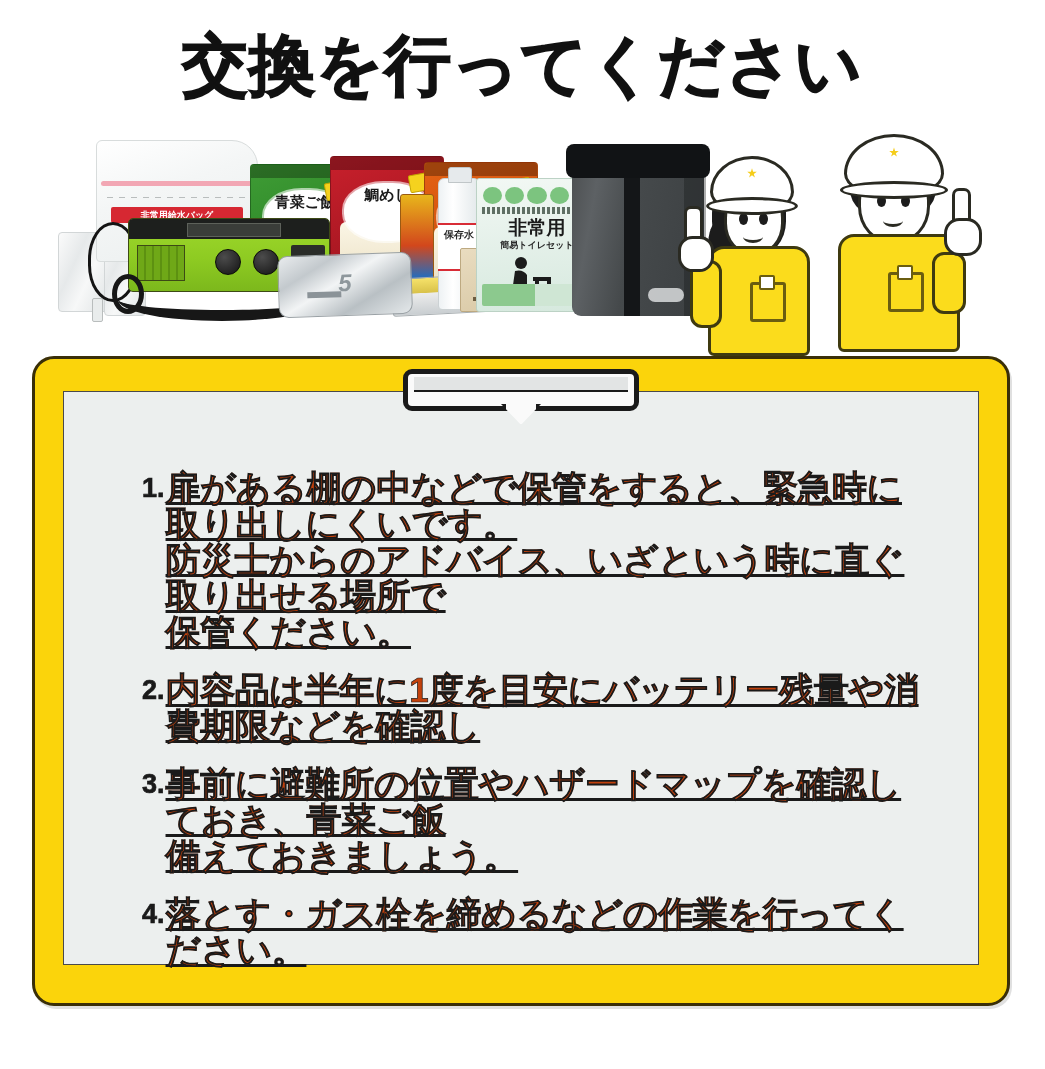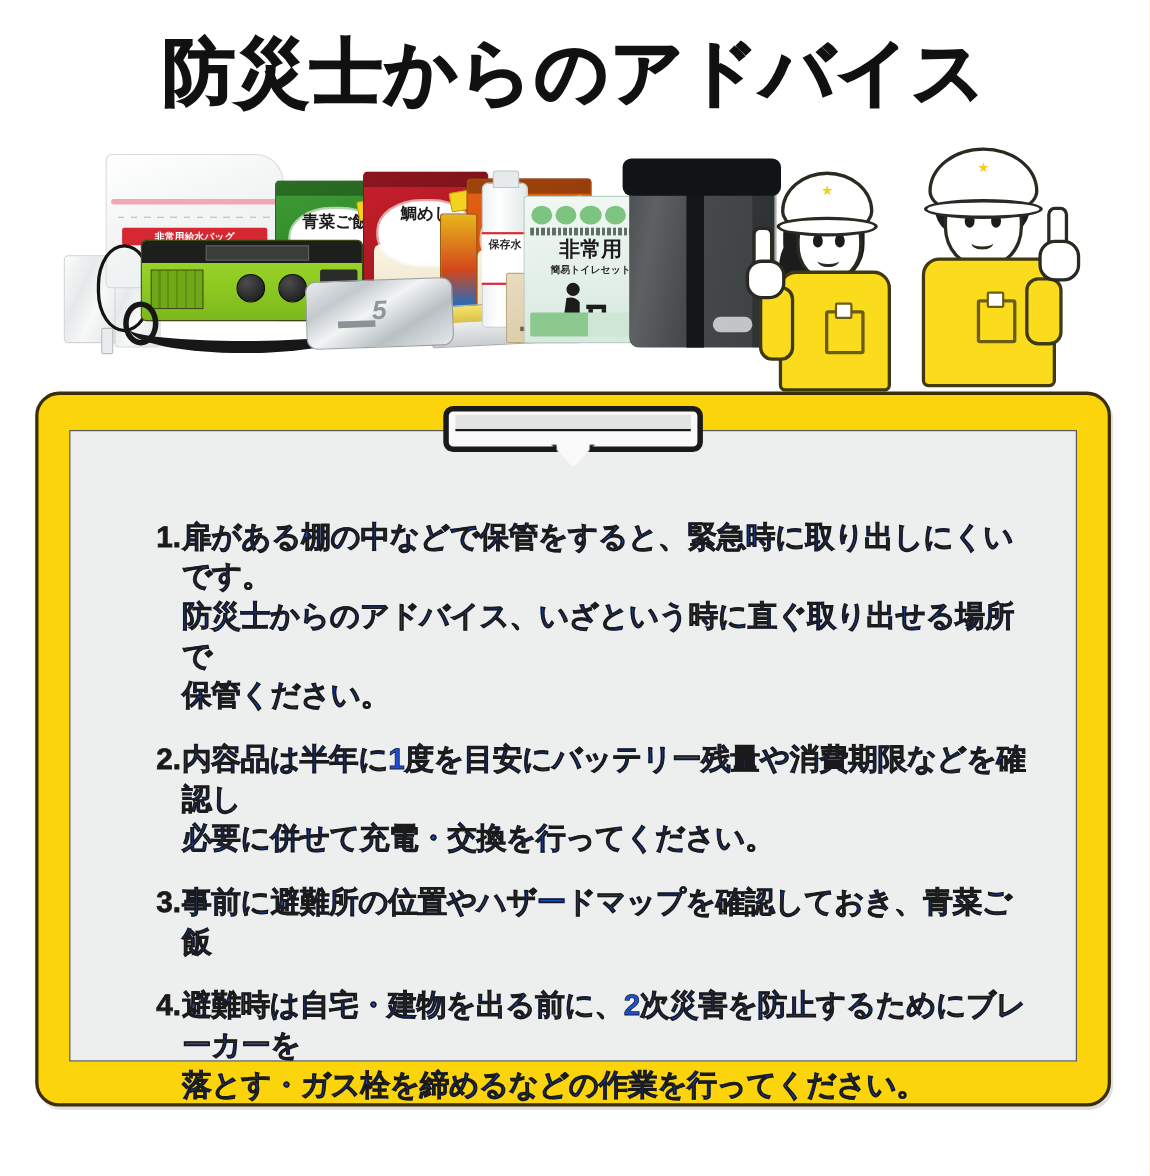"防災士からのアドバイス" div.title { text: 防災士からのアドバイス -> 交換を行ってください }
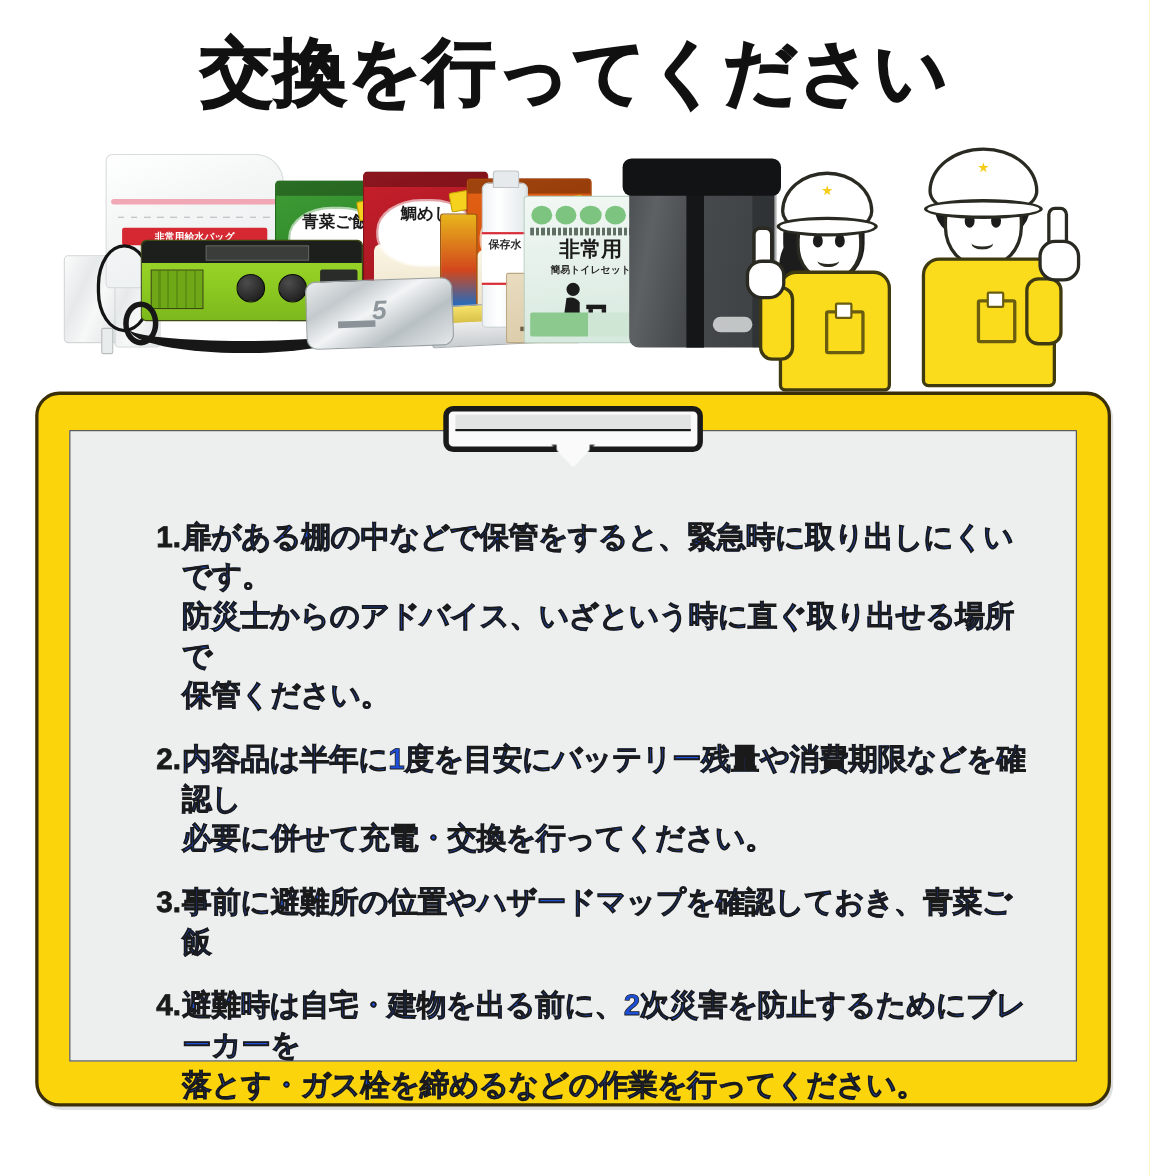"保存水" .bottle { top: 40px -> 52px }
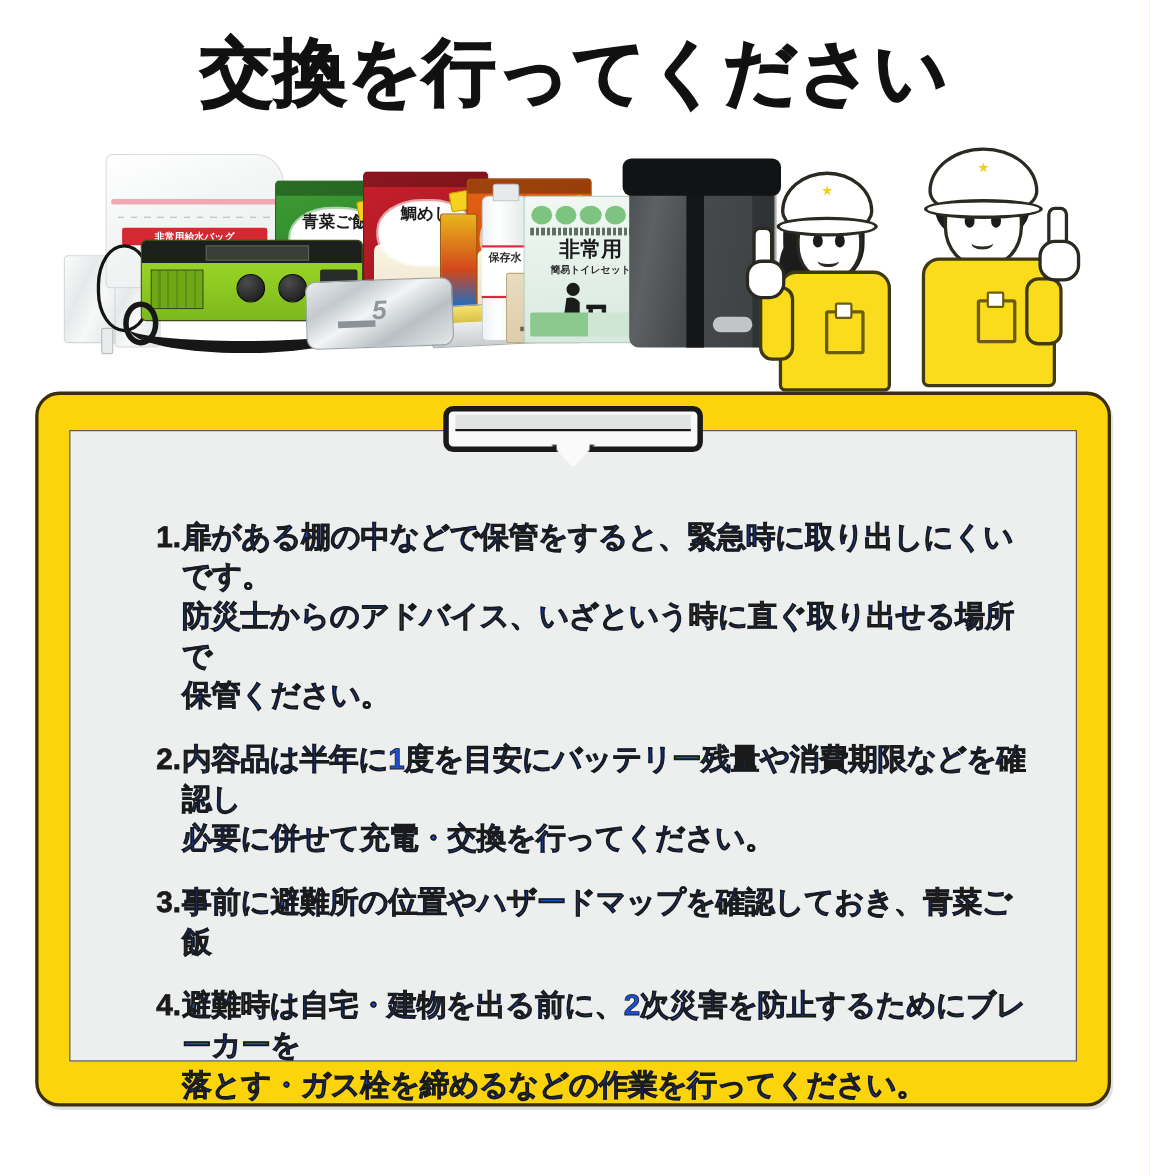"扉がある棚の中などで保管をすると、緊急時に取り出しにくいです。" .advice-text { color: #1d4ed8 -> #c2410c; font-size: 27px -> 35px; text-decoration: none -> underline }
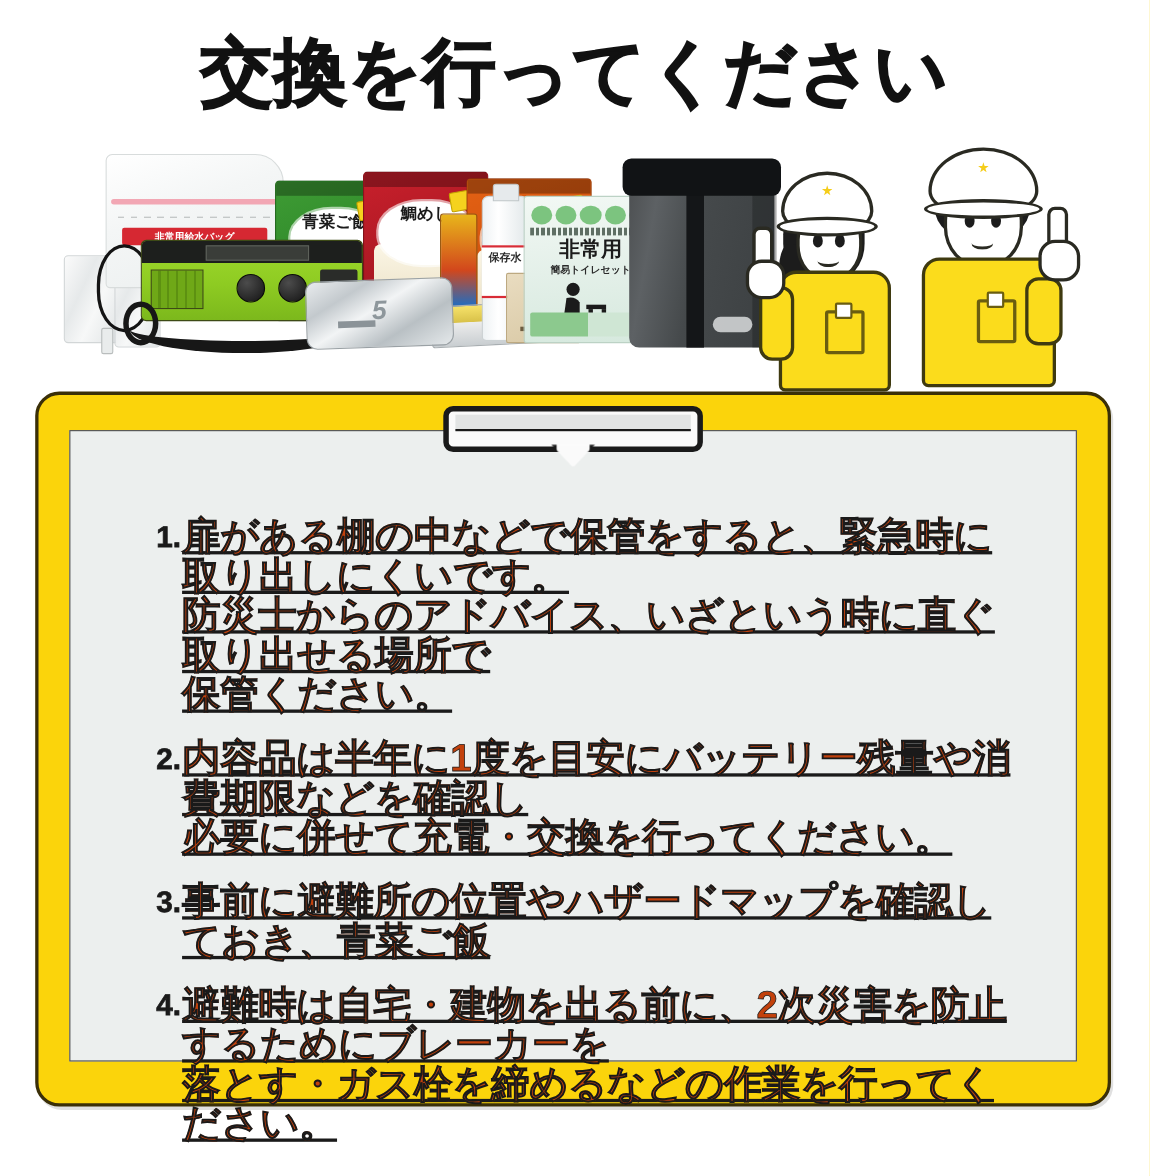"必要に併せて充電・交換を行ってください。" div.advice-text { html: <div>必要に併せて充電・交換を行ってください。</div> -> none }
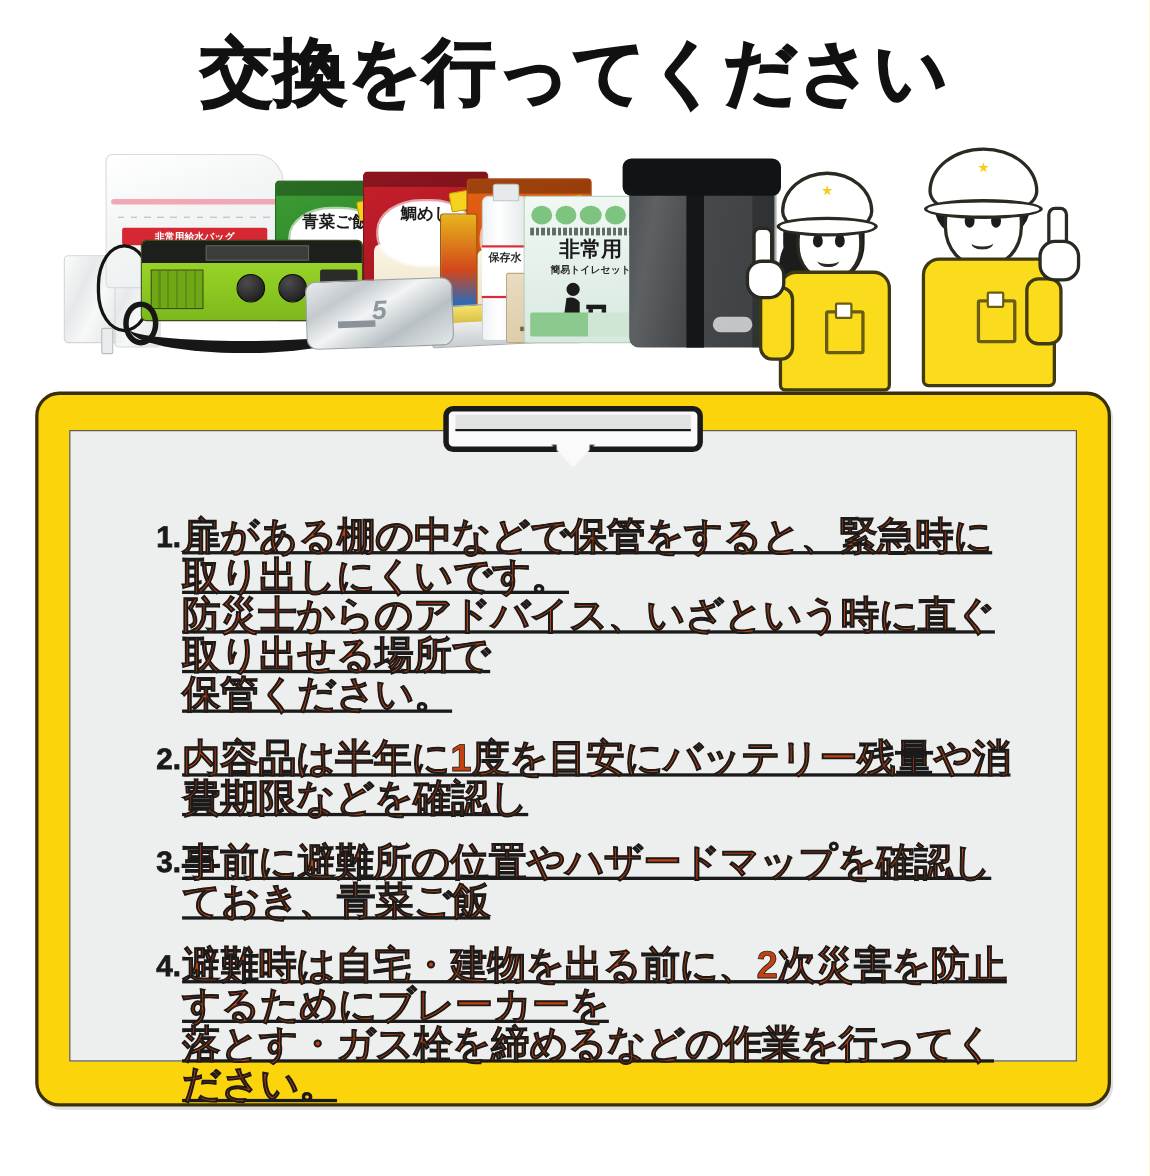"備えておきましょう。" div.advice-text { html: none -> <div>備えておきましょう。</div> }
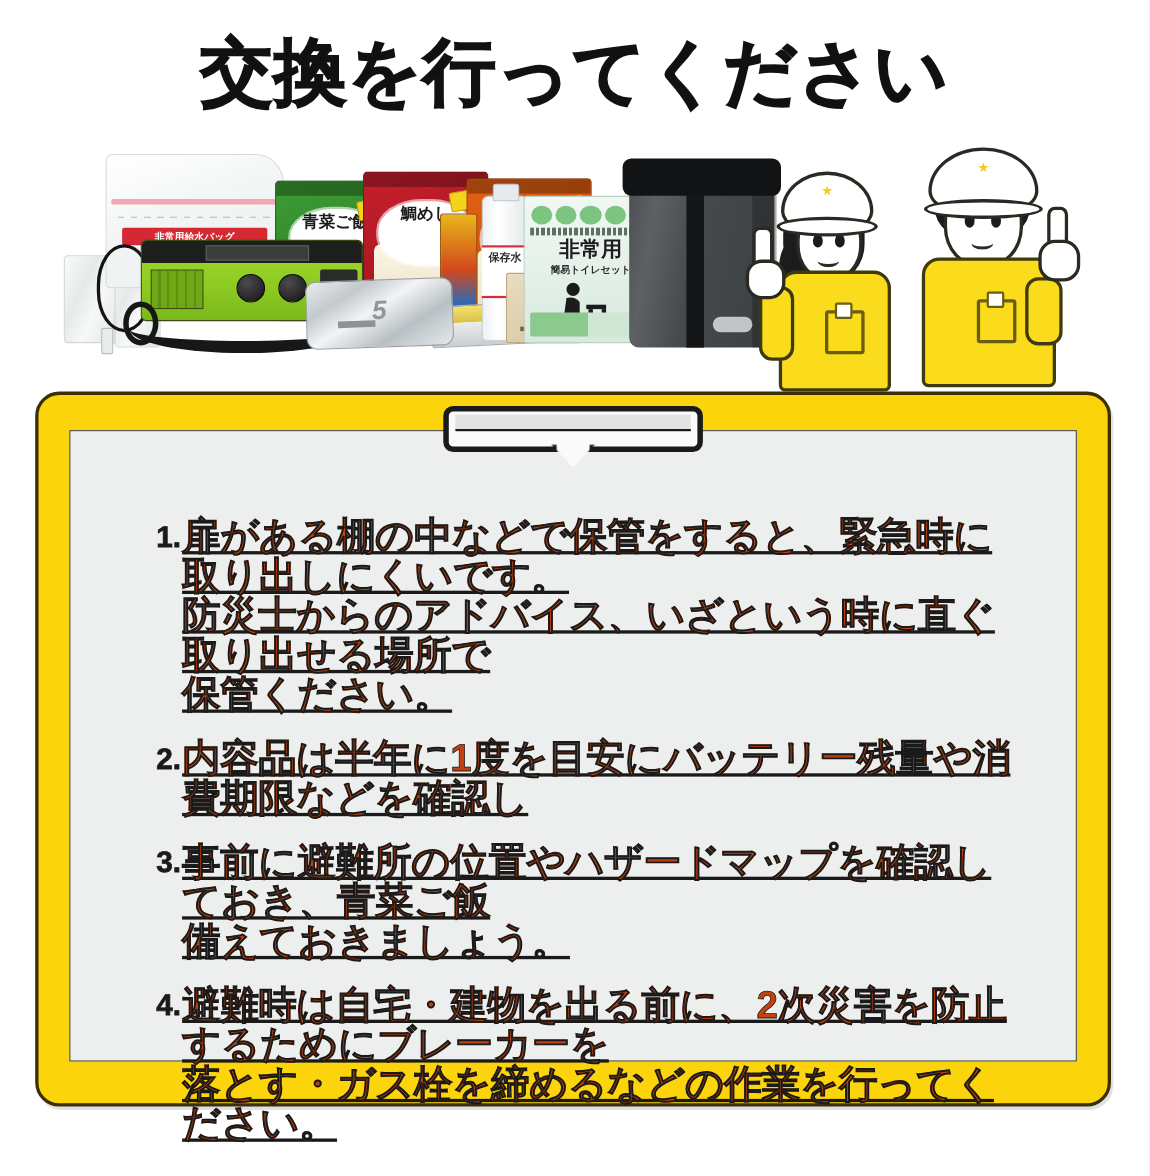"避難時は自宅・建物を出る前に、2次災害を防止するためにブレーカーを" div.advice-text { html: <div>避難時は自宅・建物を出る前に、2次災害を防止するためにブレーカーを</div> -> none }
